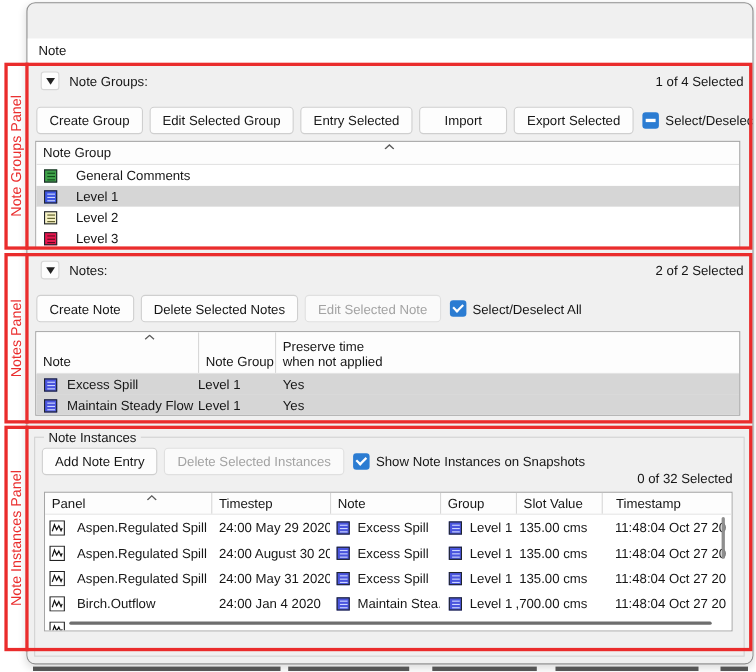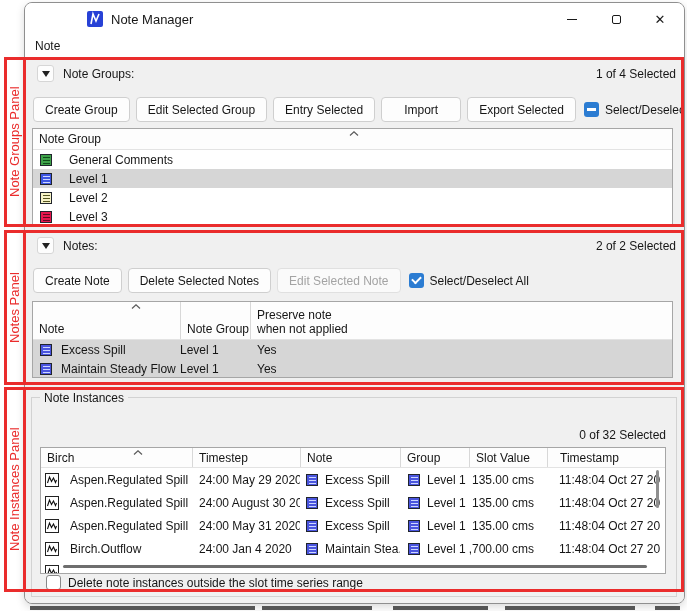"Note Manager" div.titlebar { html: <div> <span> <svg> <rect></rect> <path></path> </svg> </span> <span>Note Manager</span> <div> <div> <span></span> </div> <div> <span></span> </div> <div> <span>✕</span> </div> </div> </div> -> none }
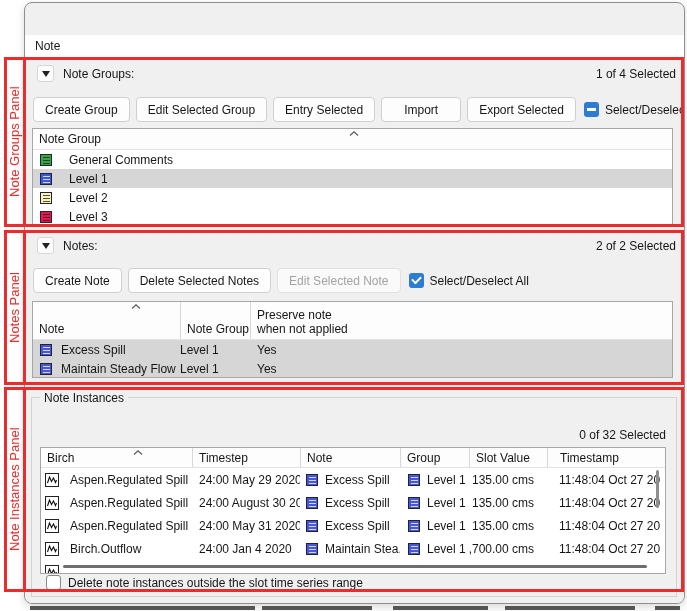"Preserve note" span { text: note -> time }
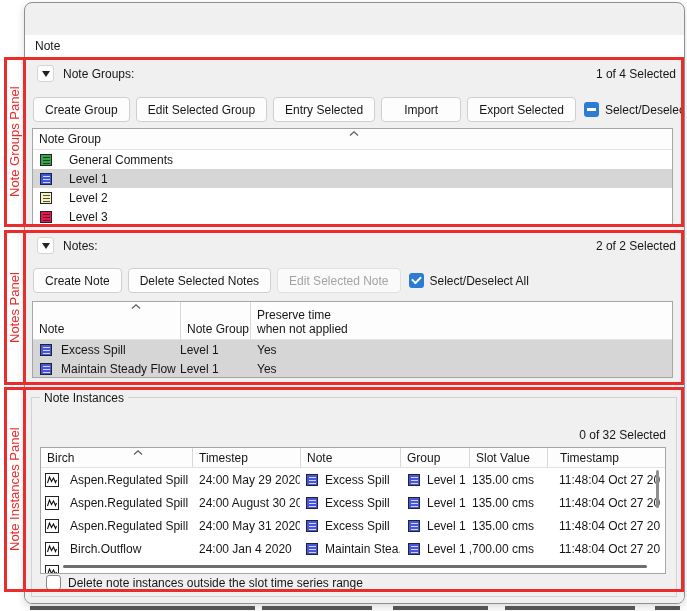"Add Note Entry" div.btnrow { html: none -> <div> <button>Add Note Entry</button> <button>Delete Selected Instances</button> <span></span> <span>Show Note Instances on Snapshots</span> </div> }
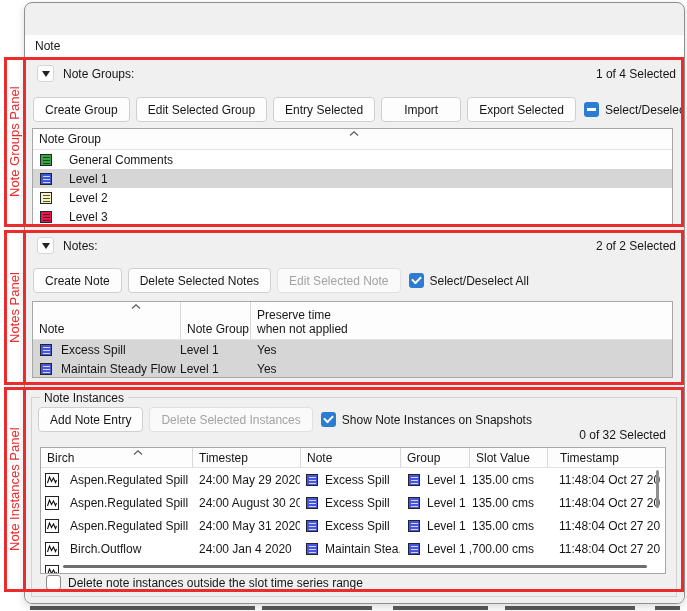"Birch" div.th { text: Birch -> Panel }
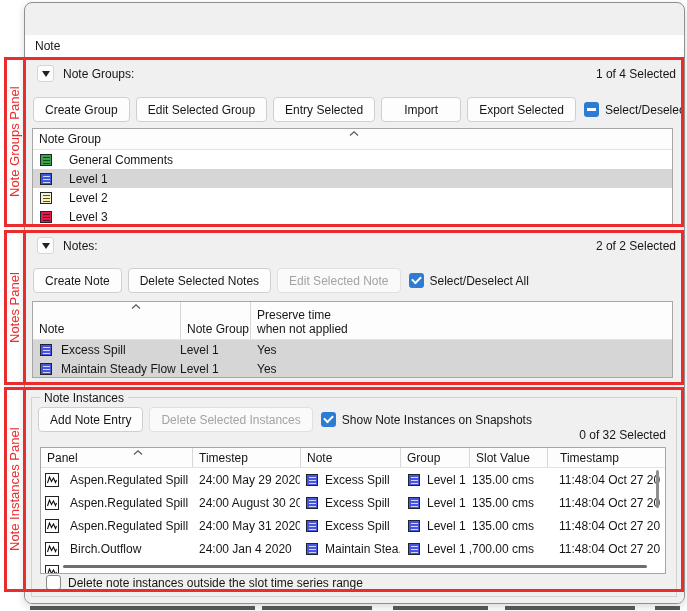"Delete note instances outside the" div.btnrow { html: <div> <span></span> <span>Delete note instances outside the slot time series range</span> </div> -> none }
